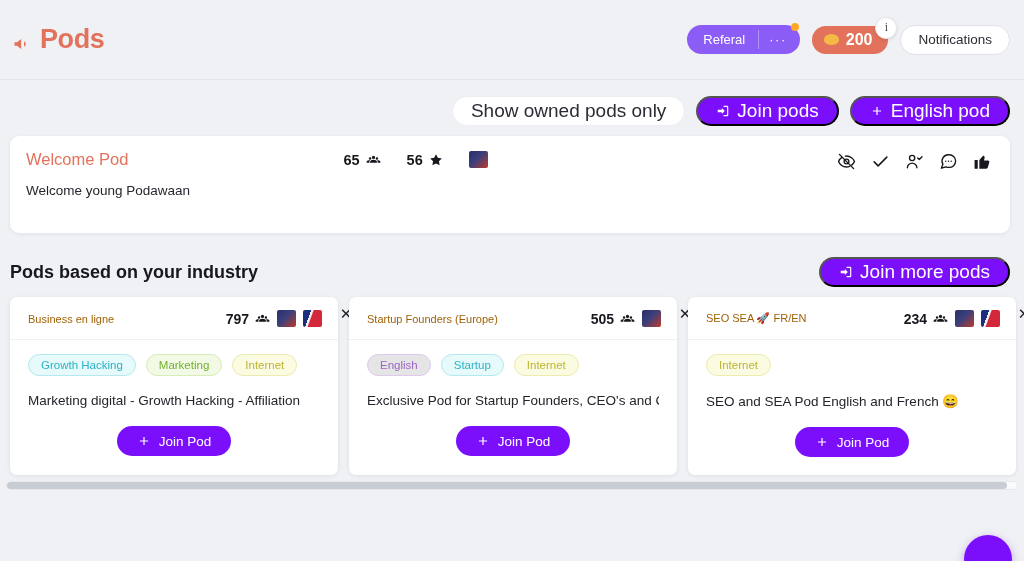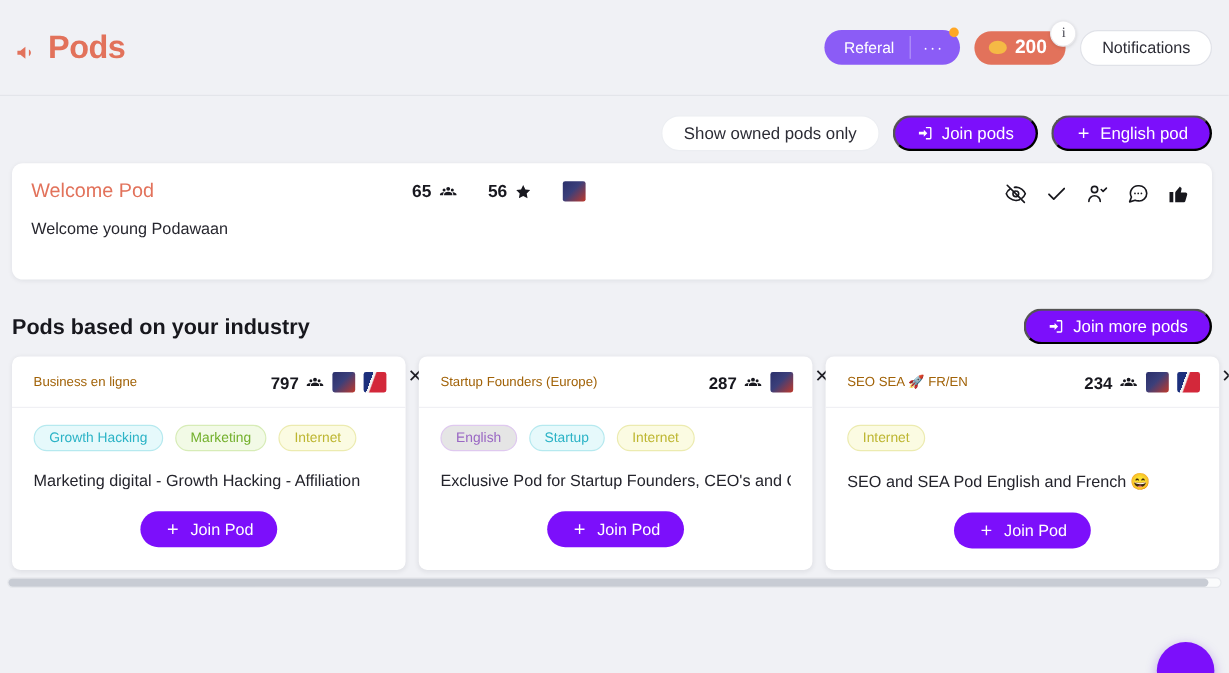"Show owned pods only" .pill { font-size: 14px -> 19px }
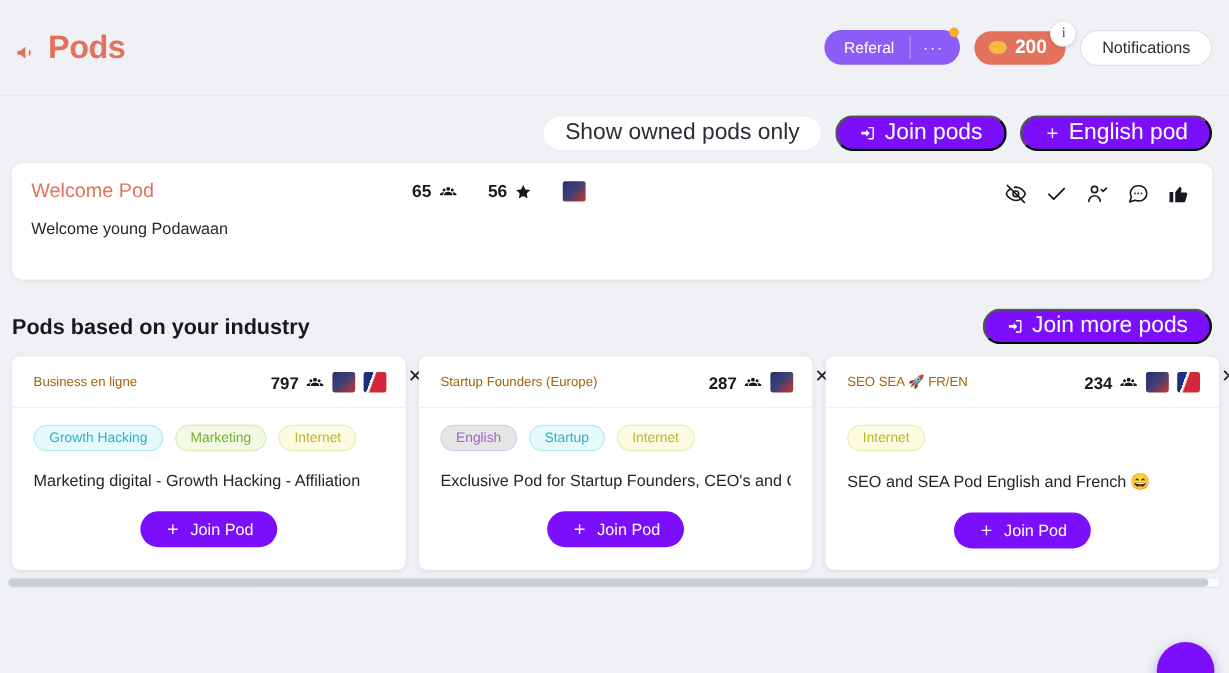"287" span { text: 287 -> 505 }
